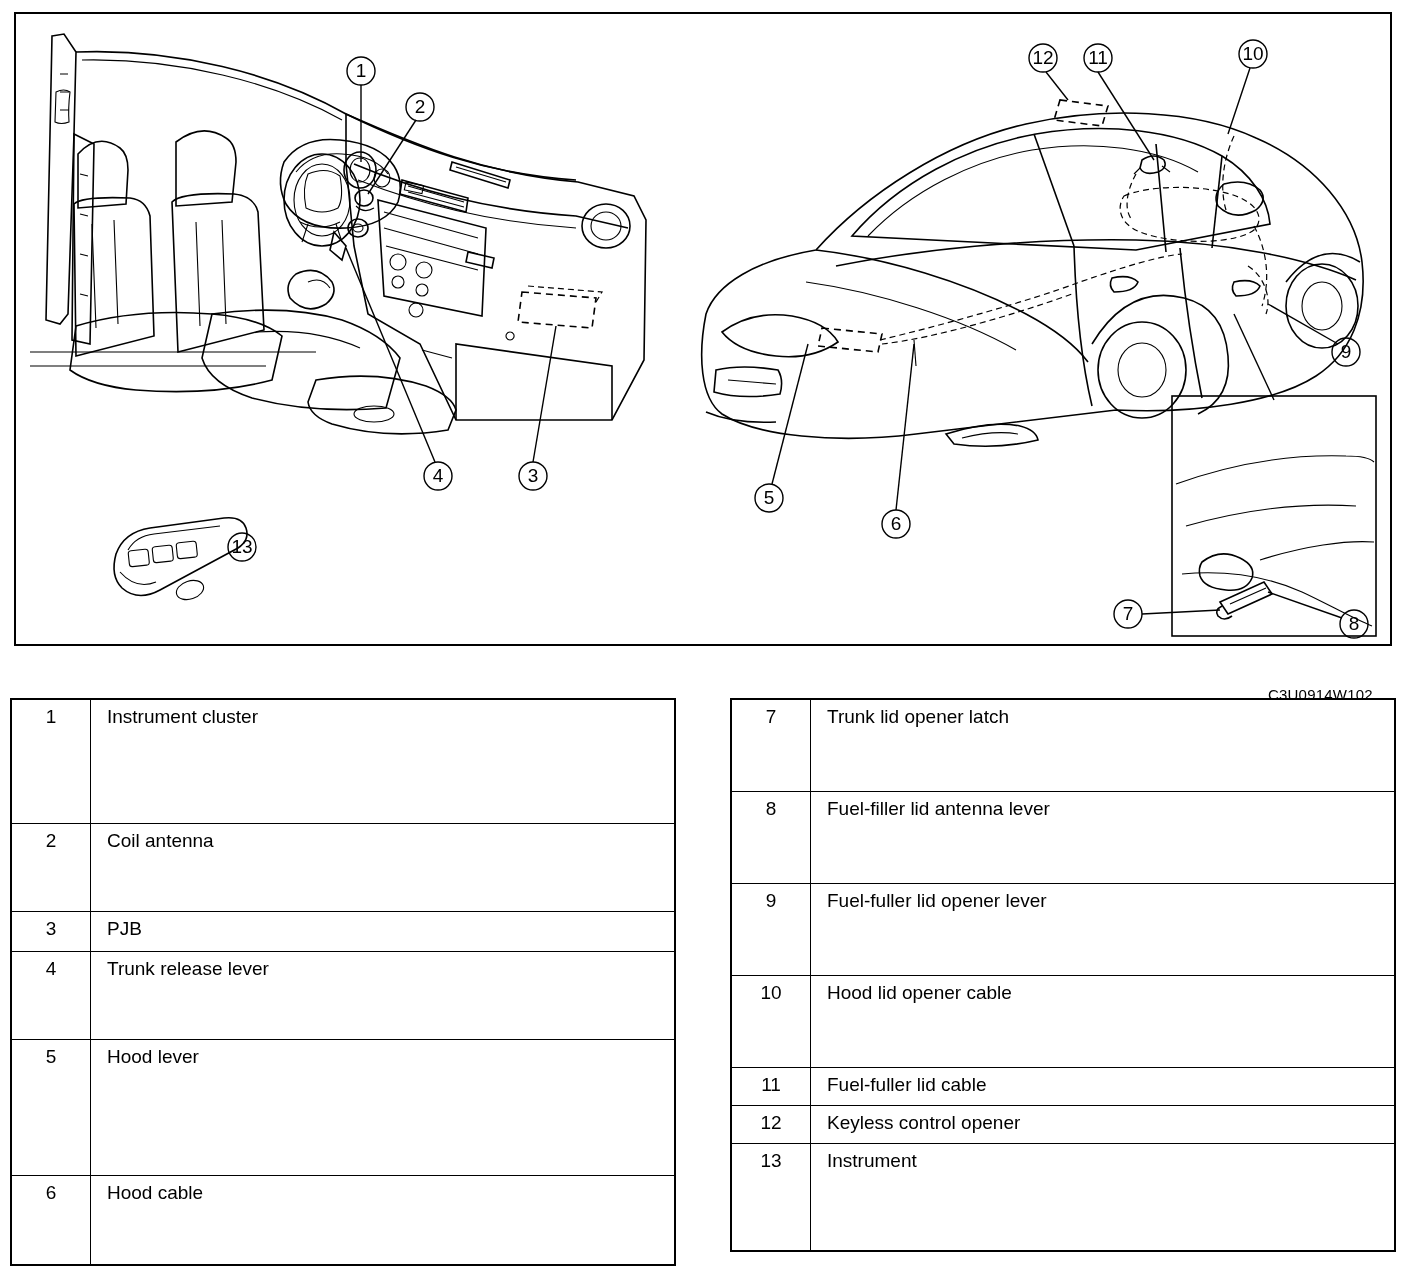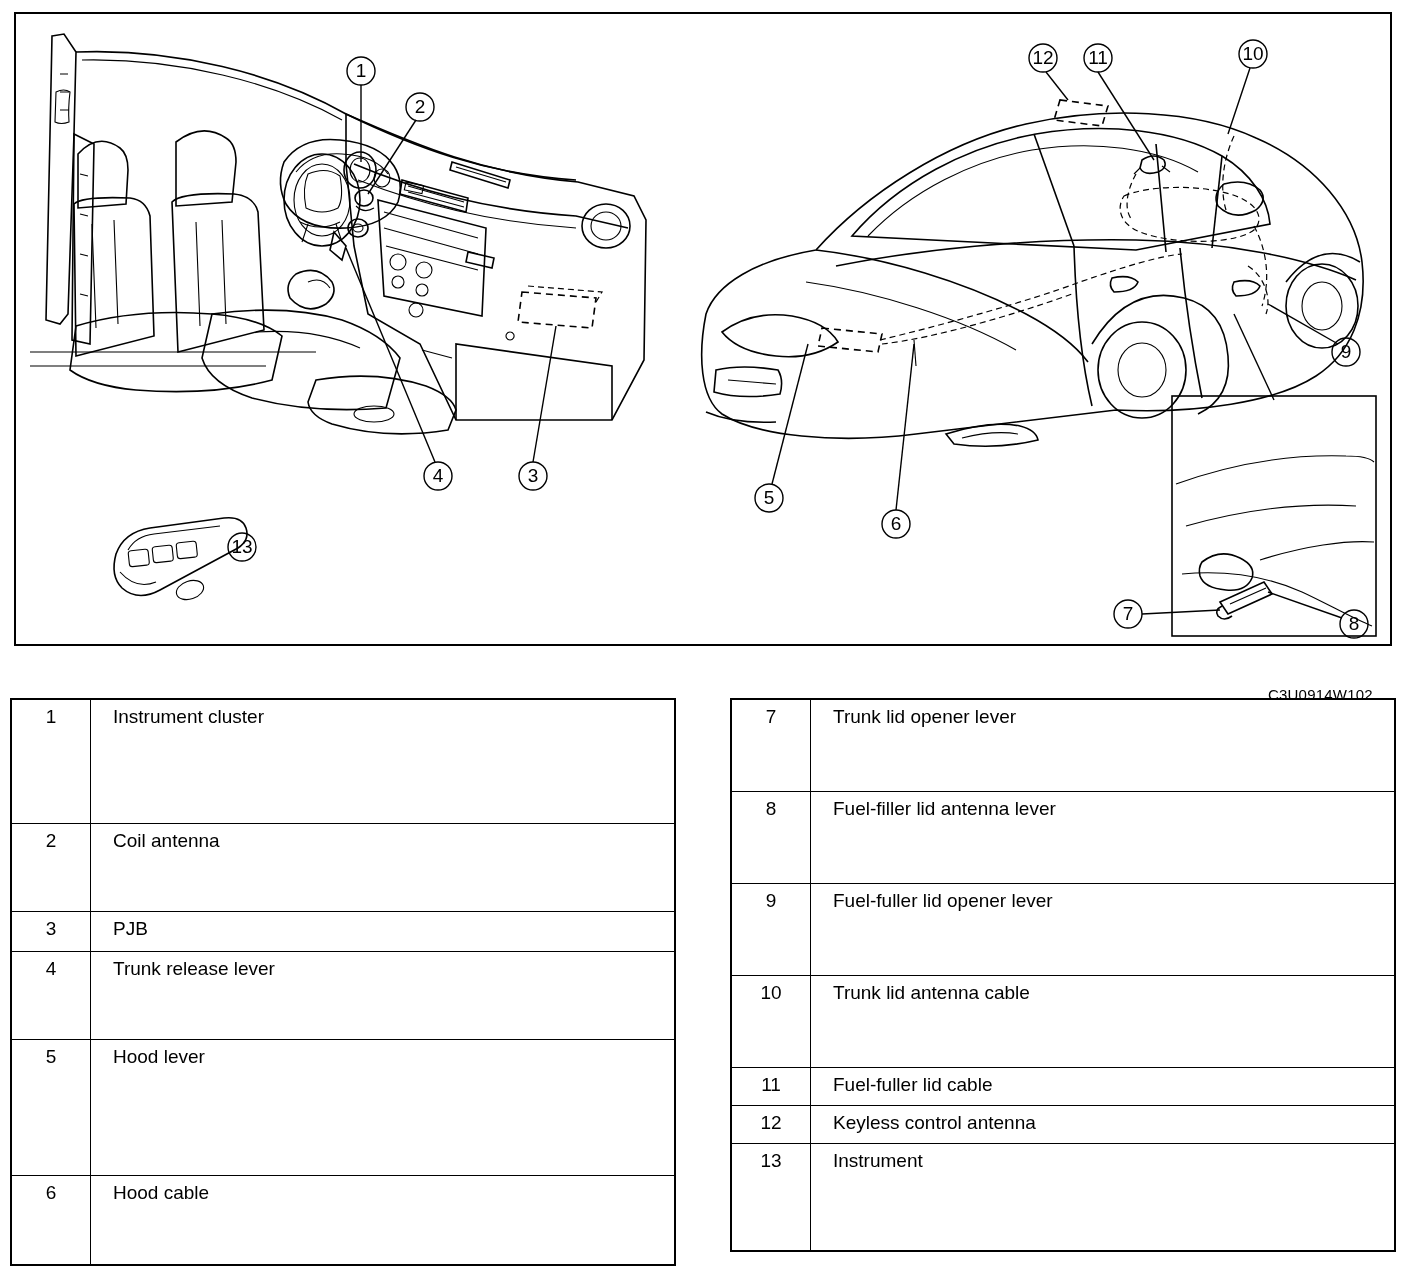"Instrument cluster" .legend-table td.lbl { padding-left: 22px -> 16px }
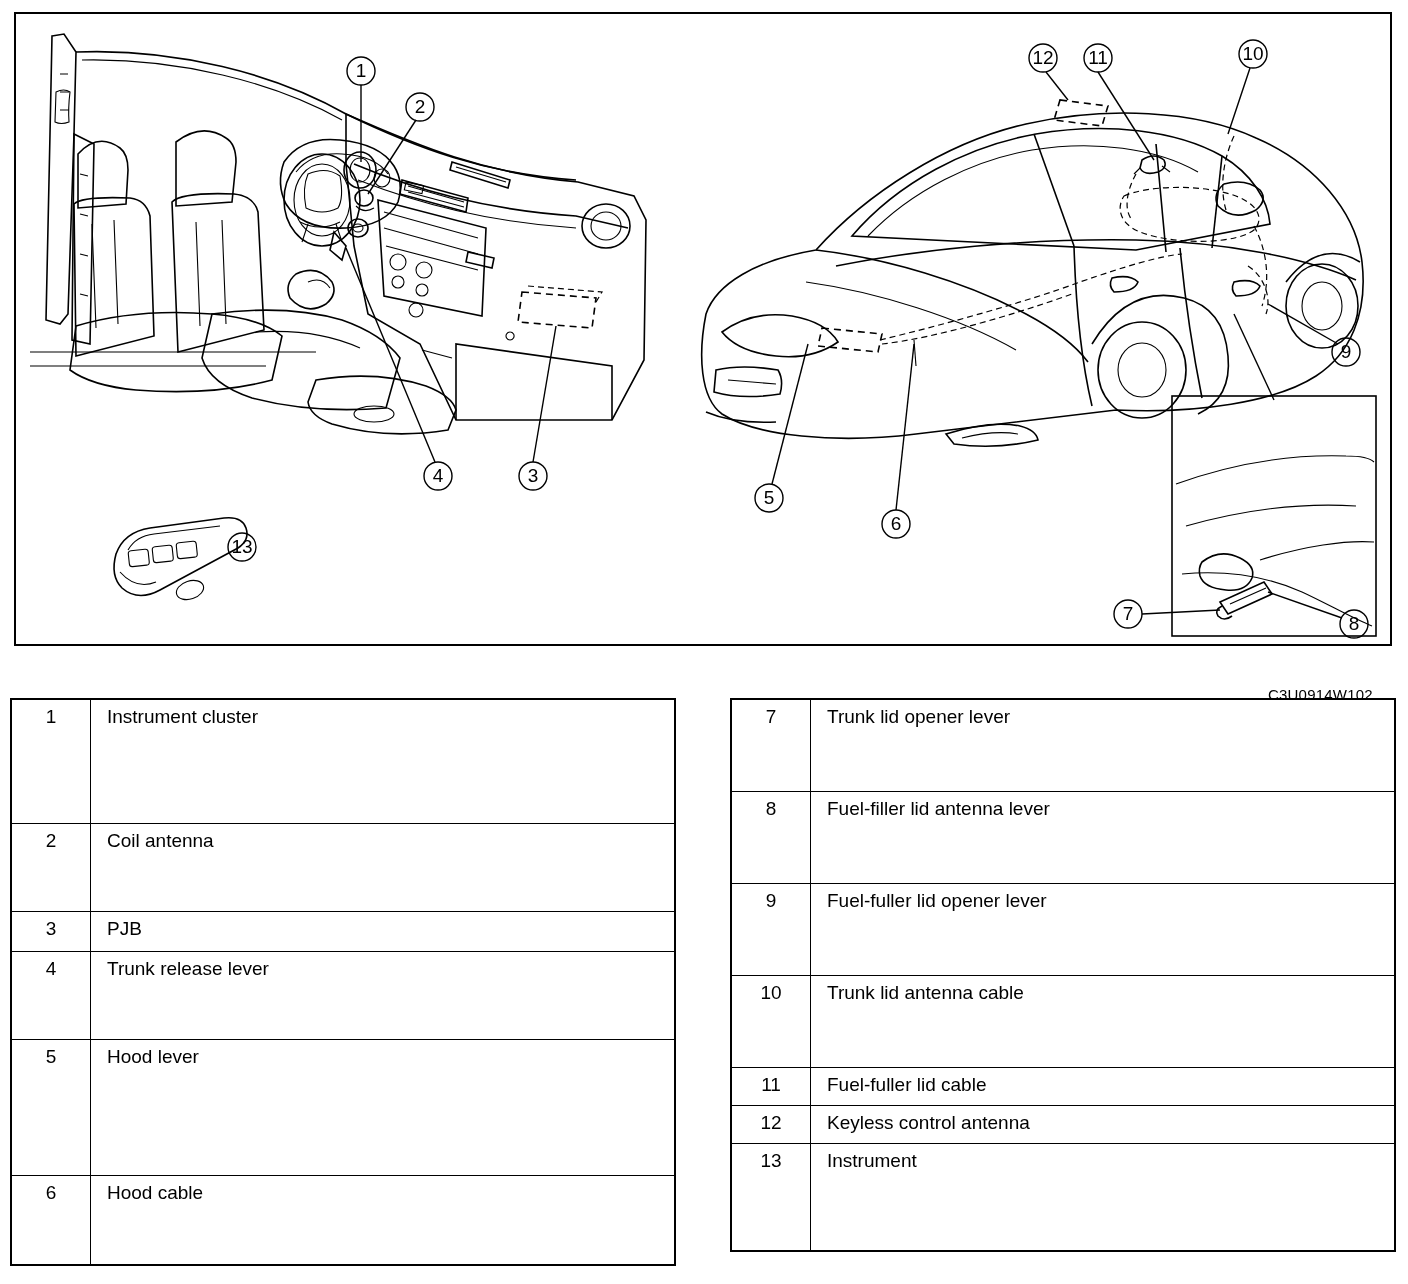"Trunk lid opener lever" td.lbl { text: lever -> latch }
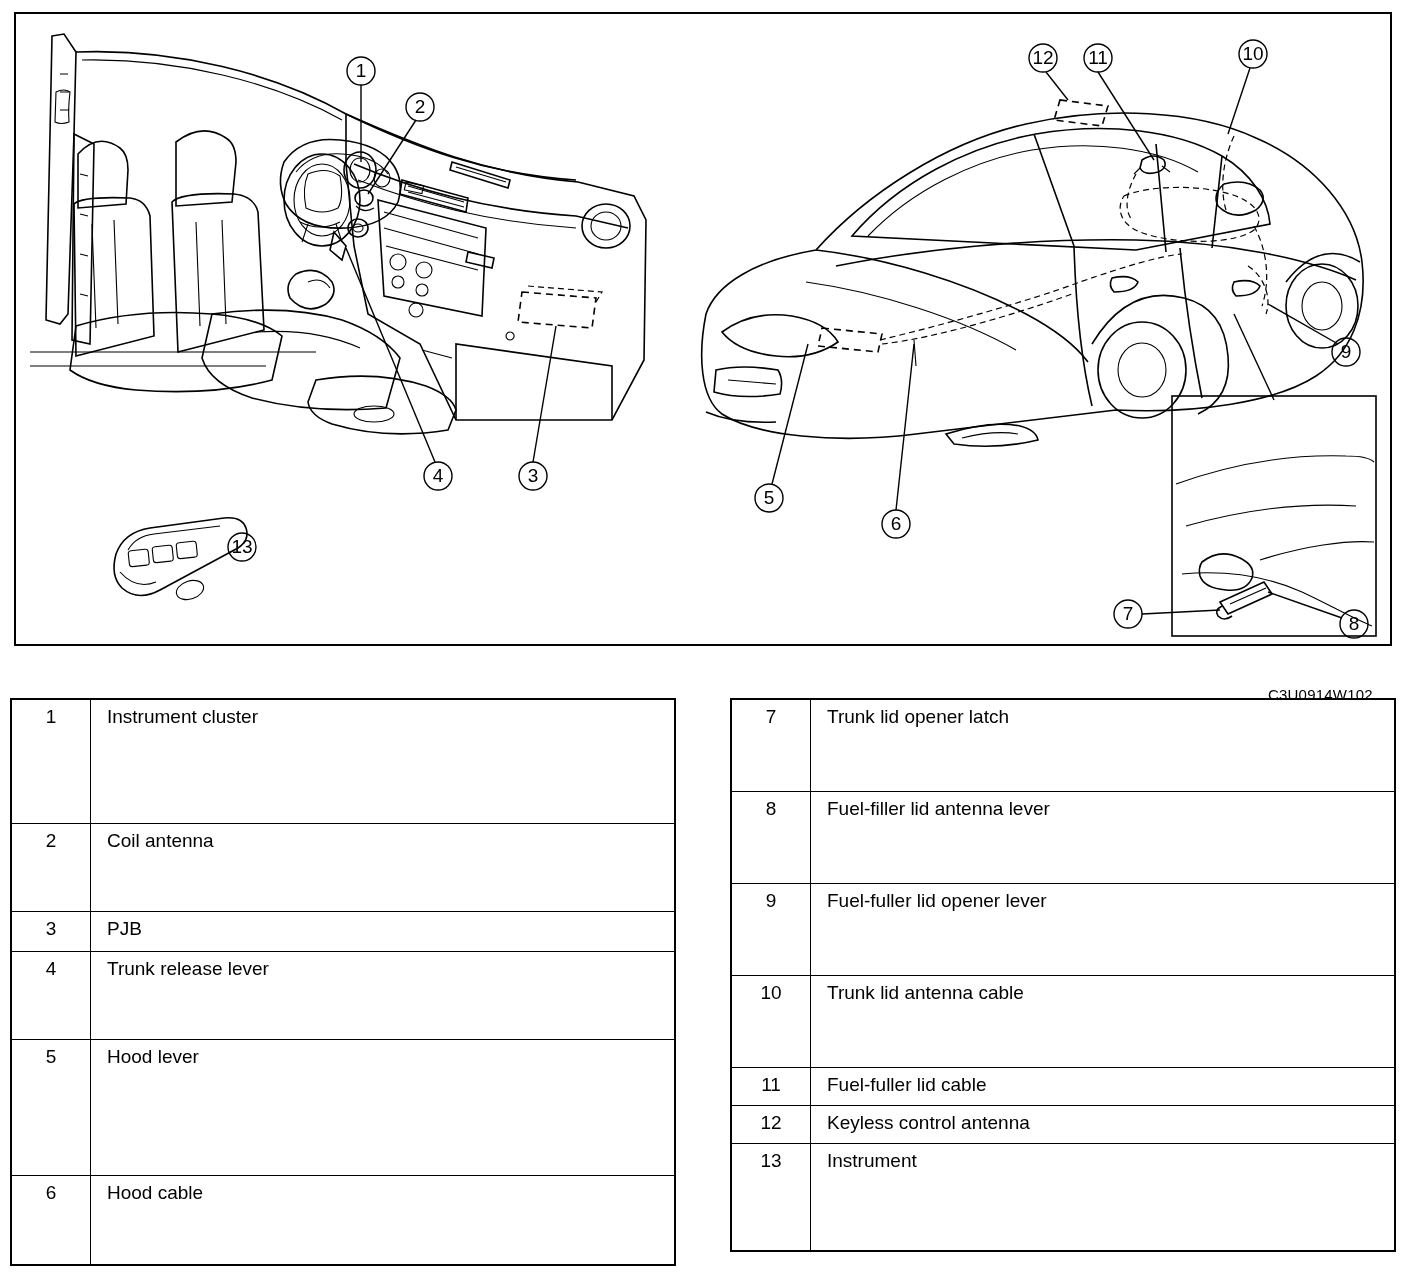"Trunk lid antenna cable" td.lbl { text: Trunk lid antenna -> Hood lid opener }
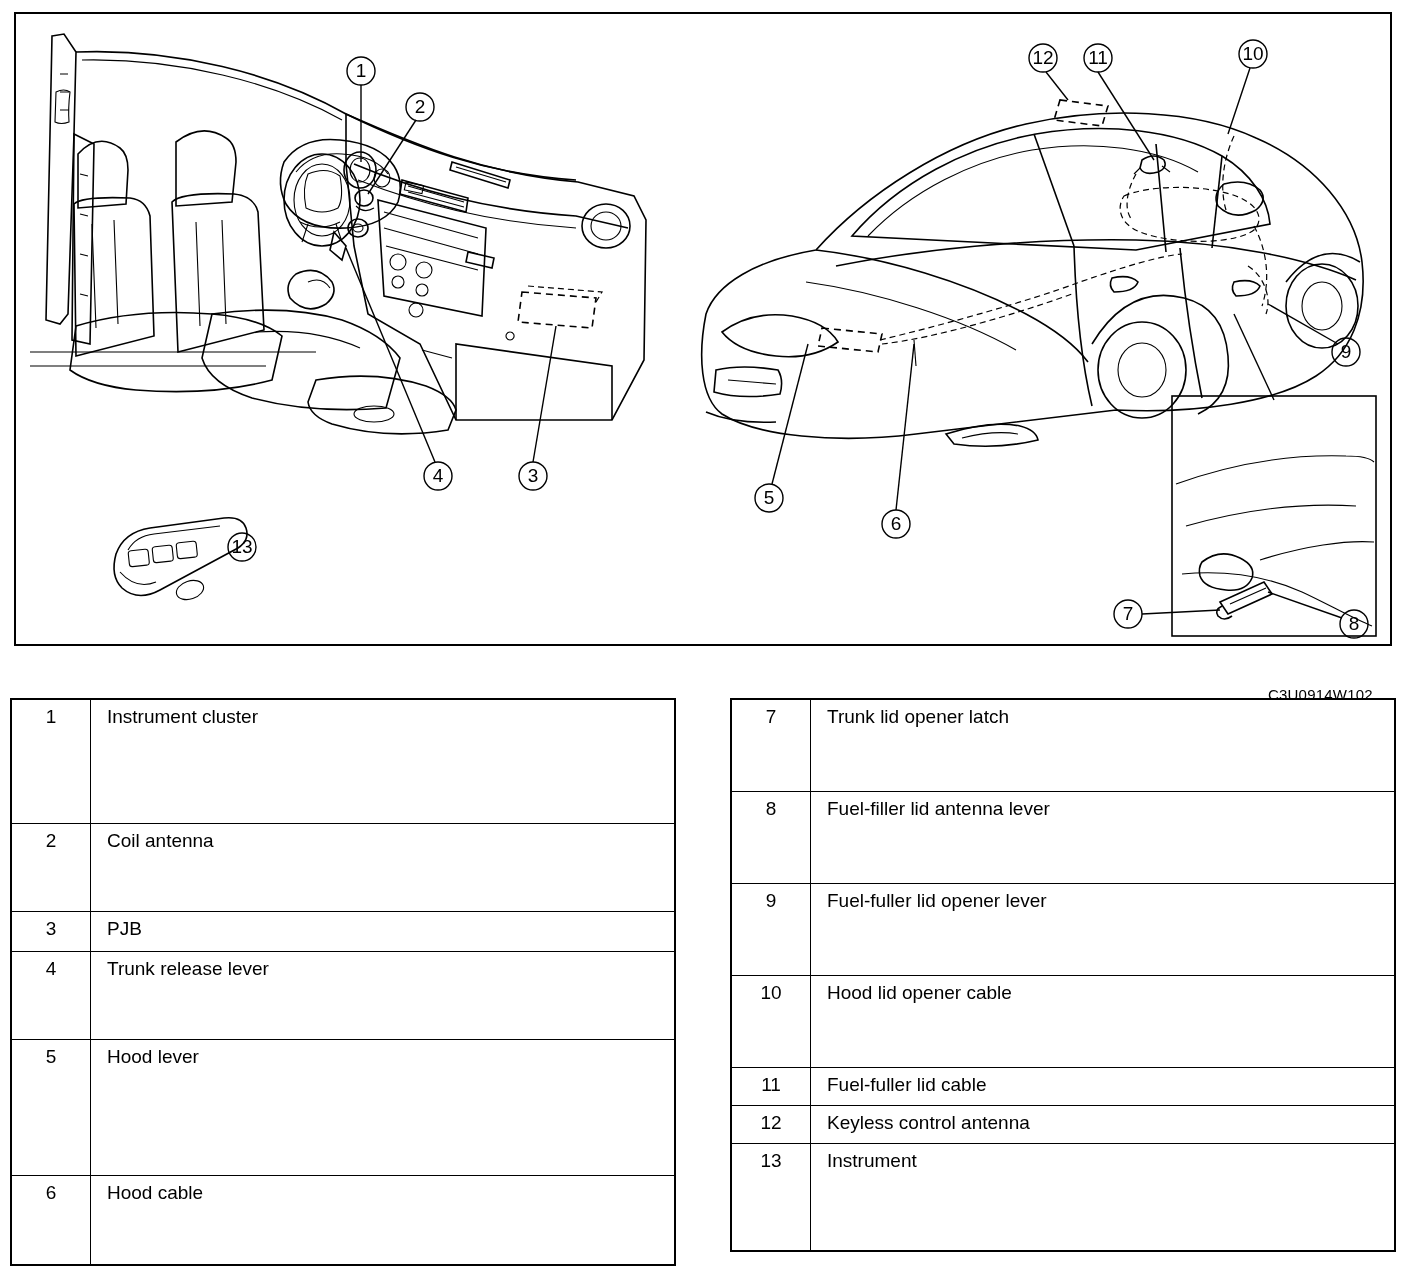"Keyless control antenna" td.lbl { text: antenna -> opener }
